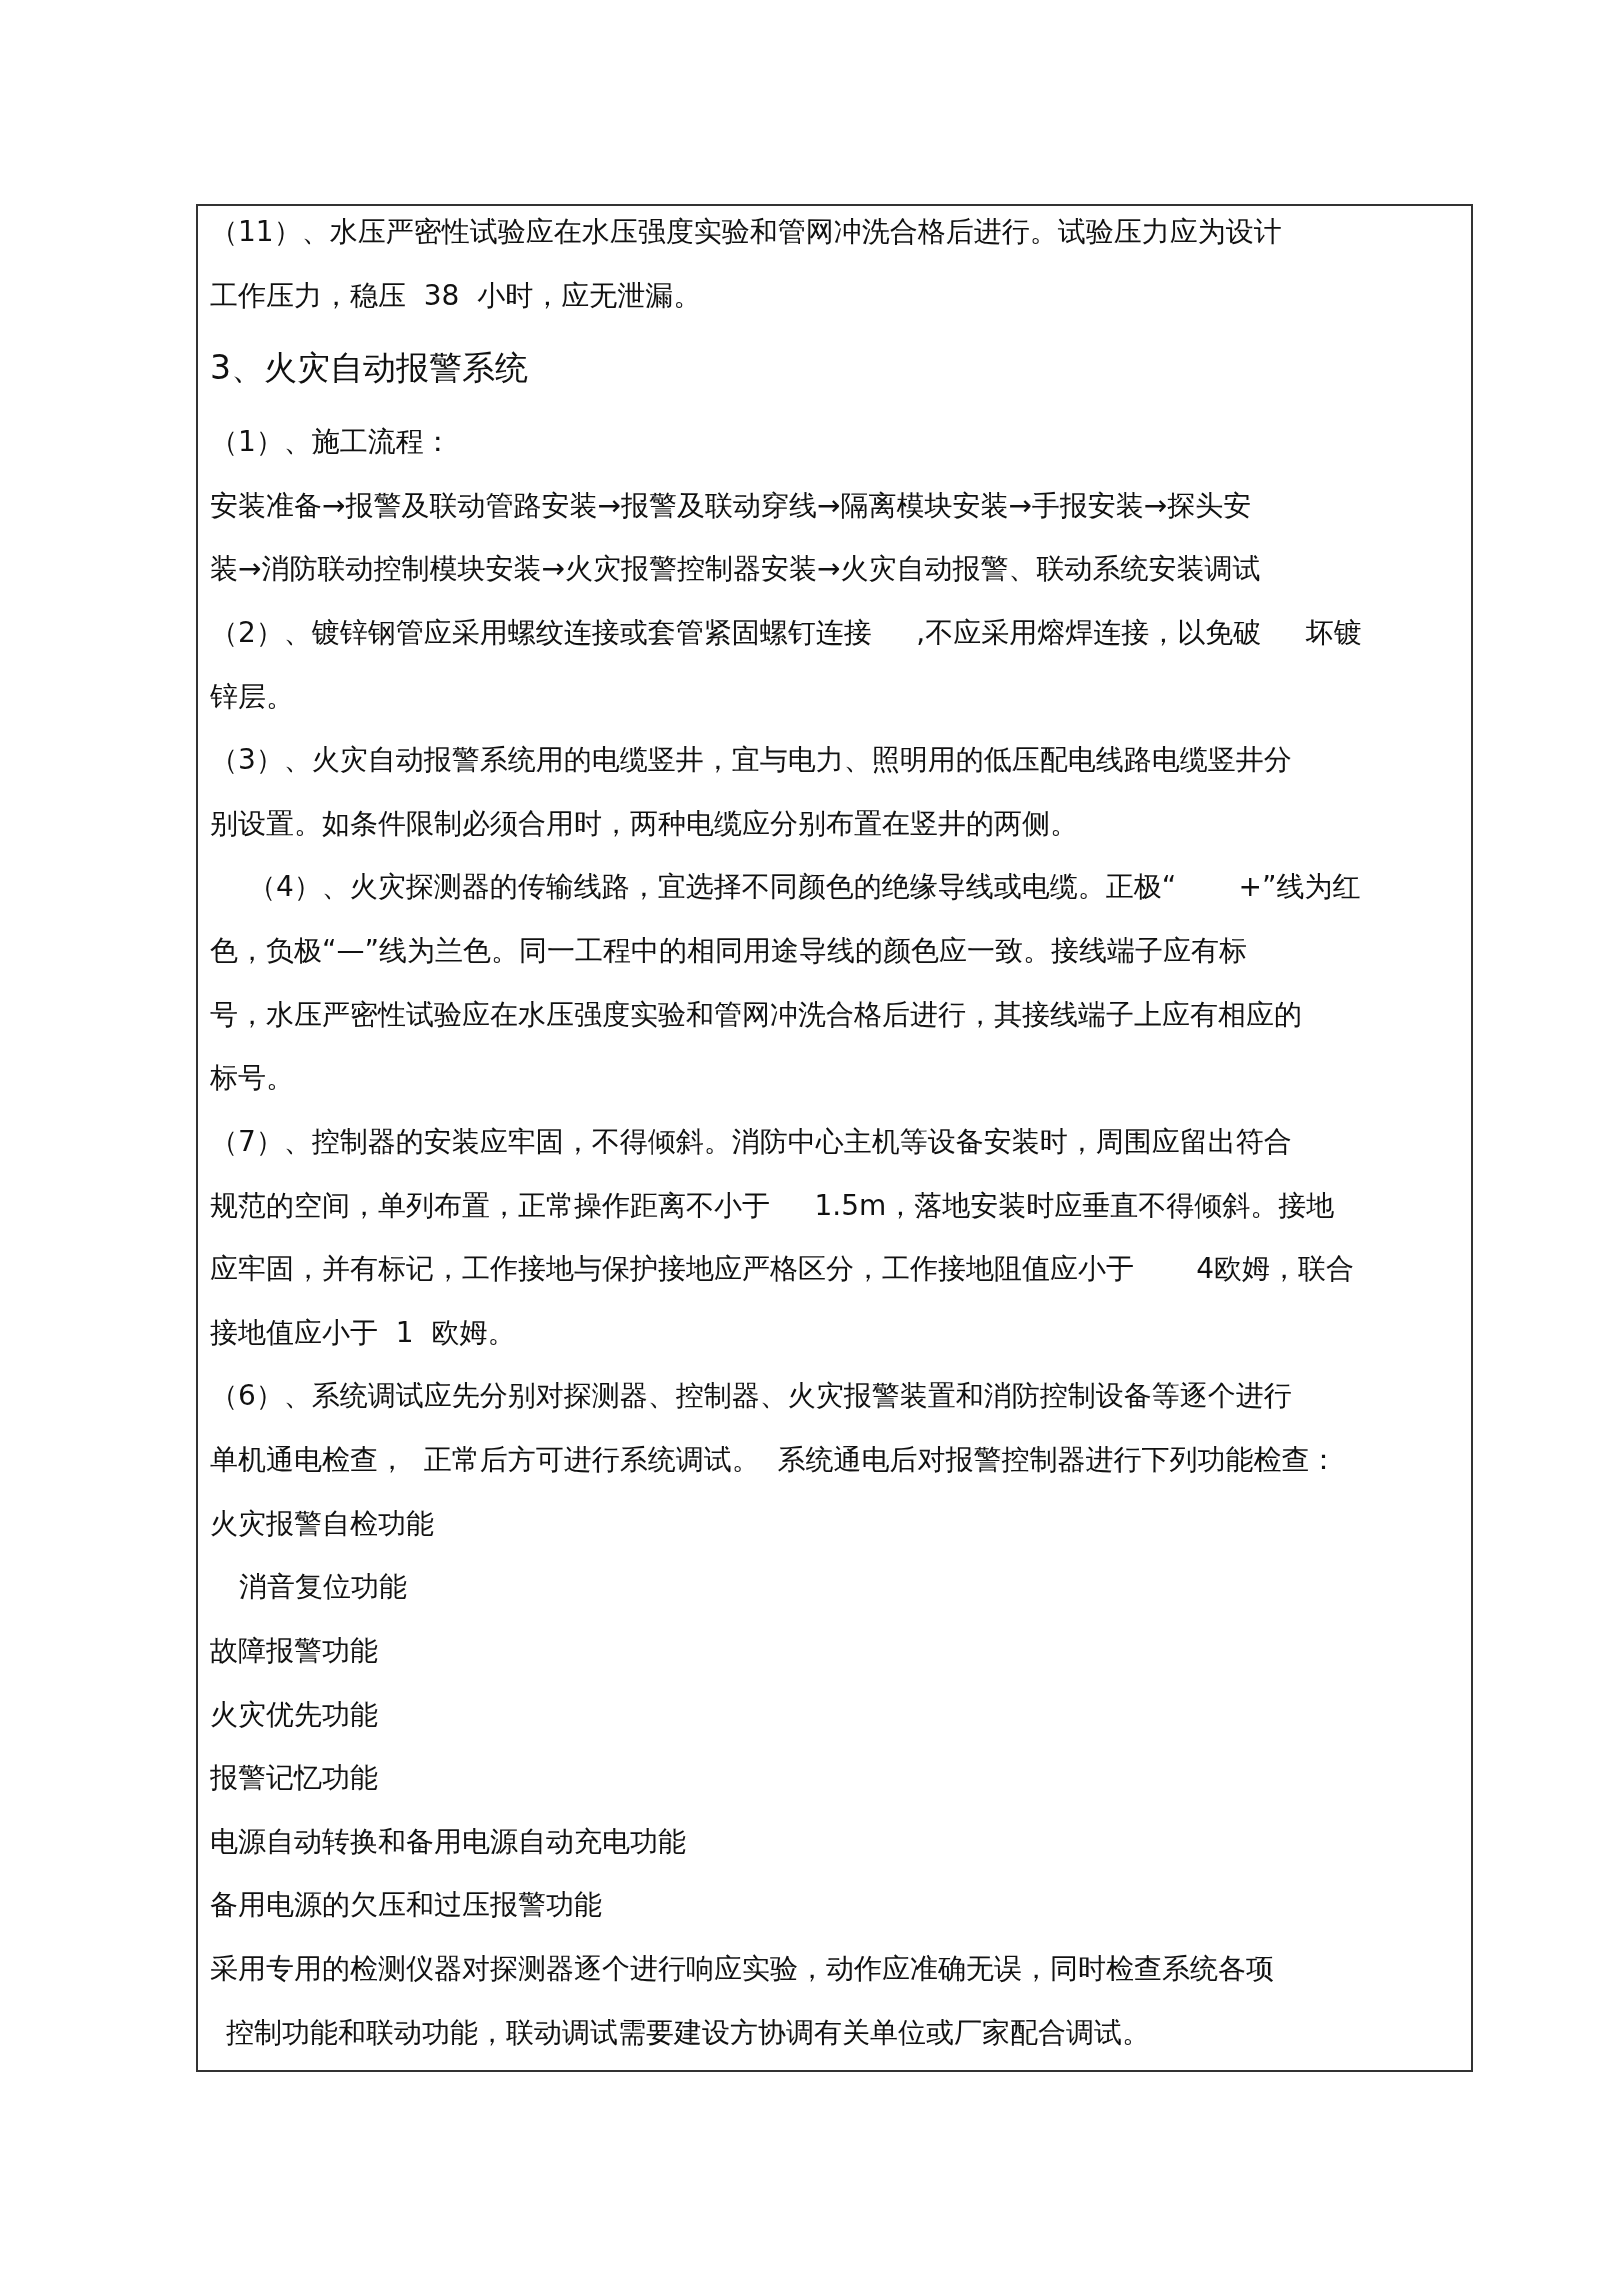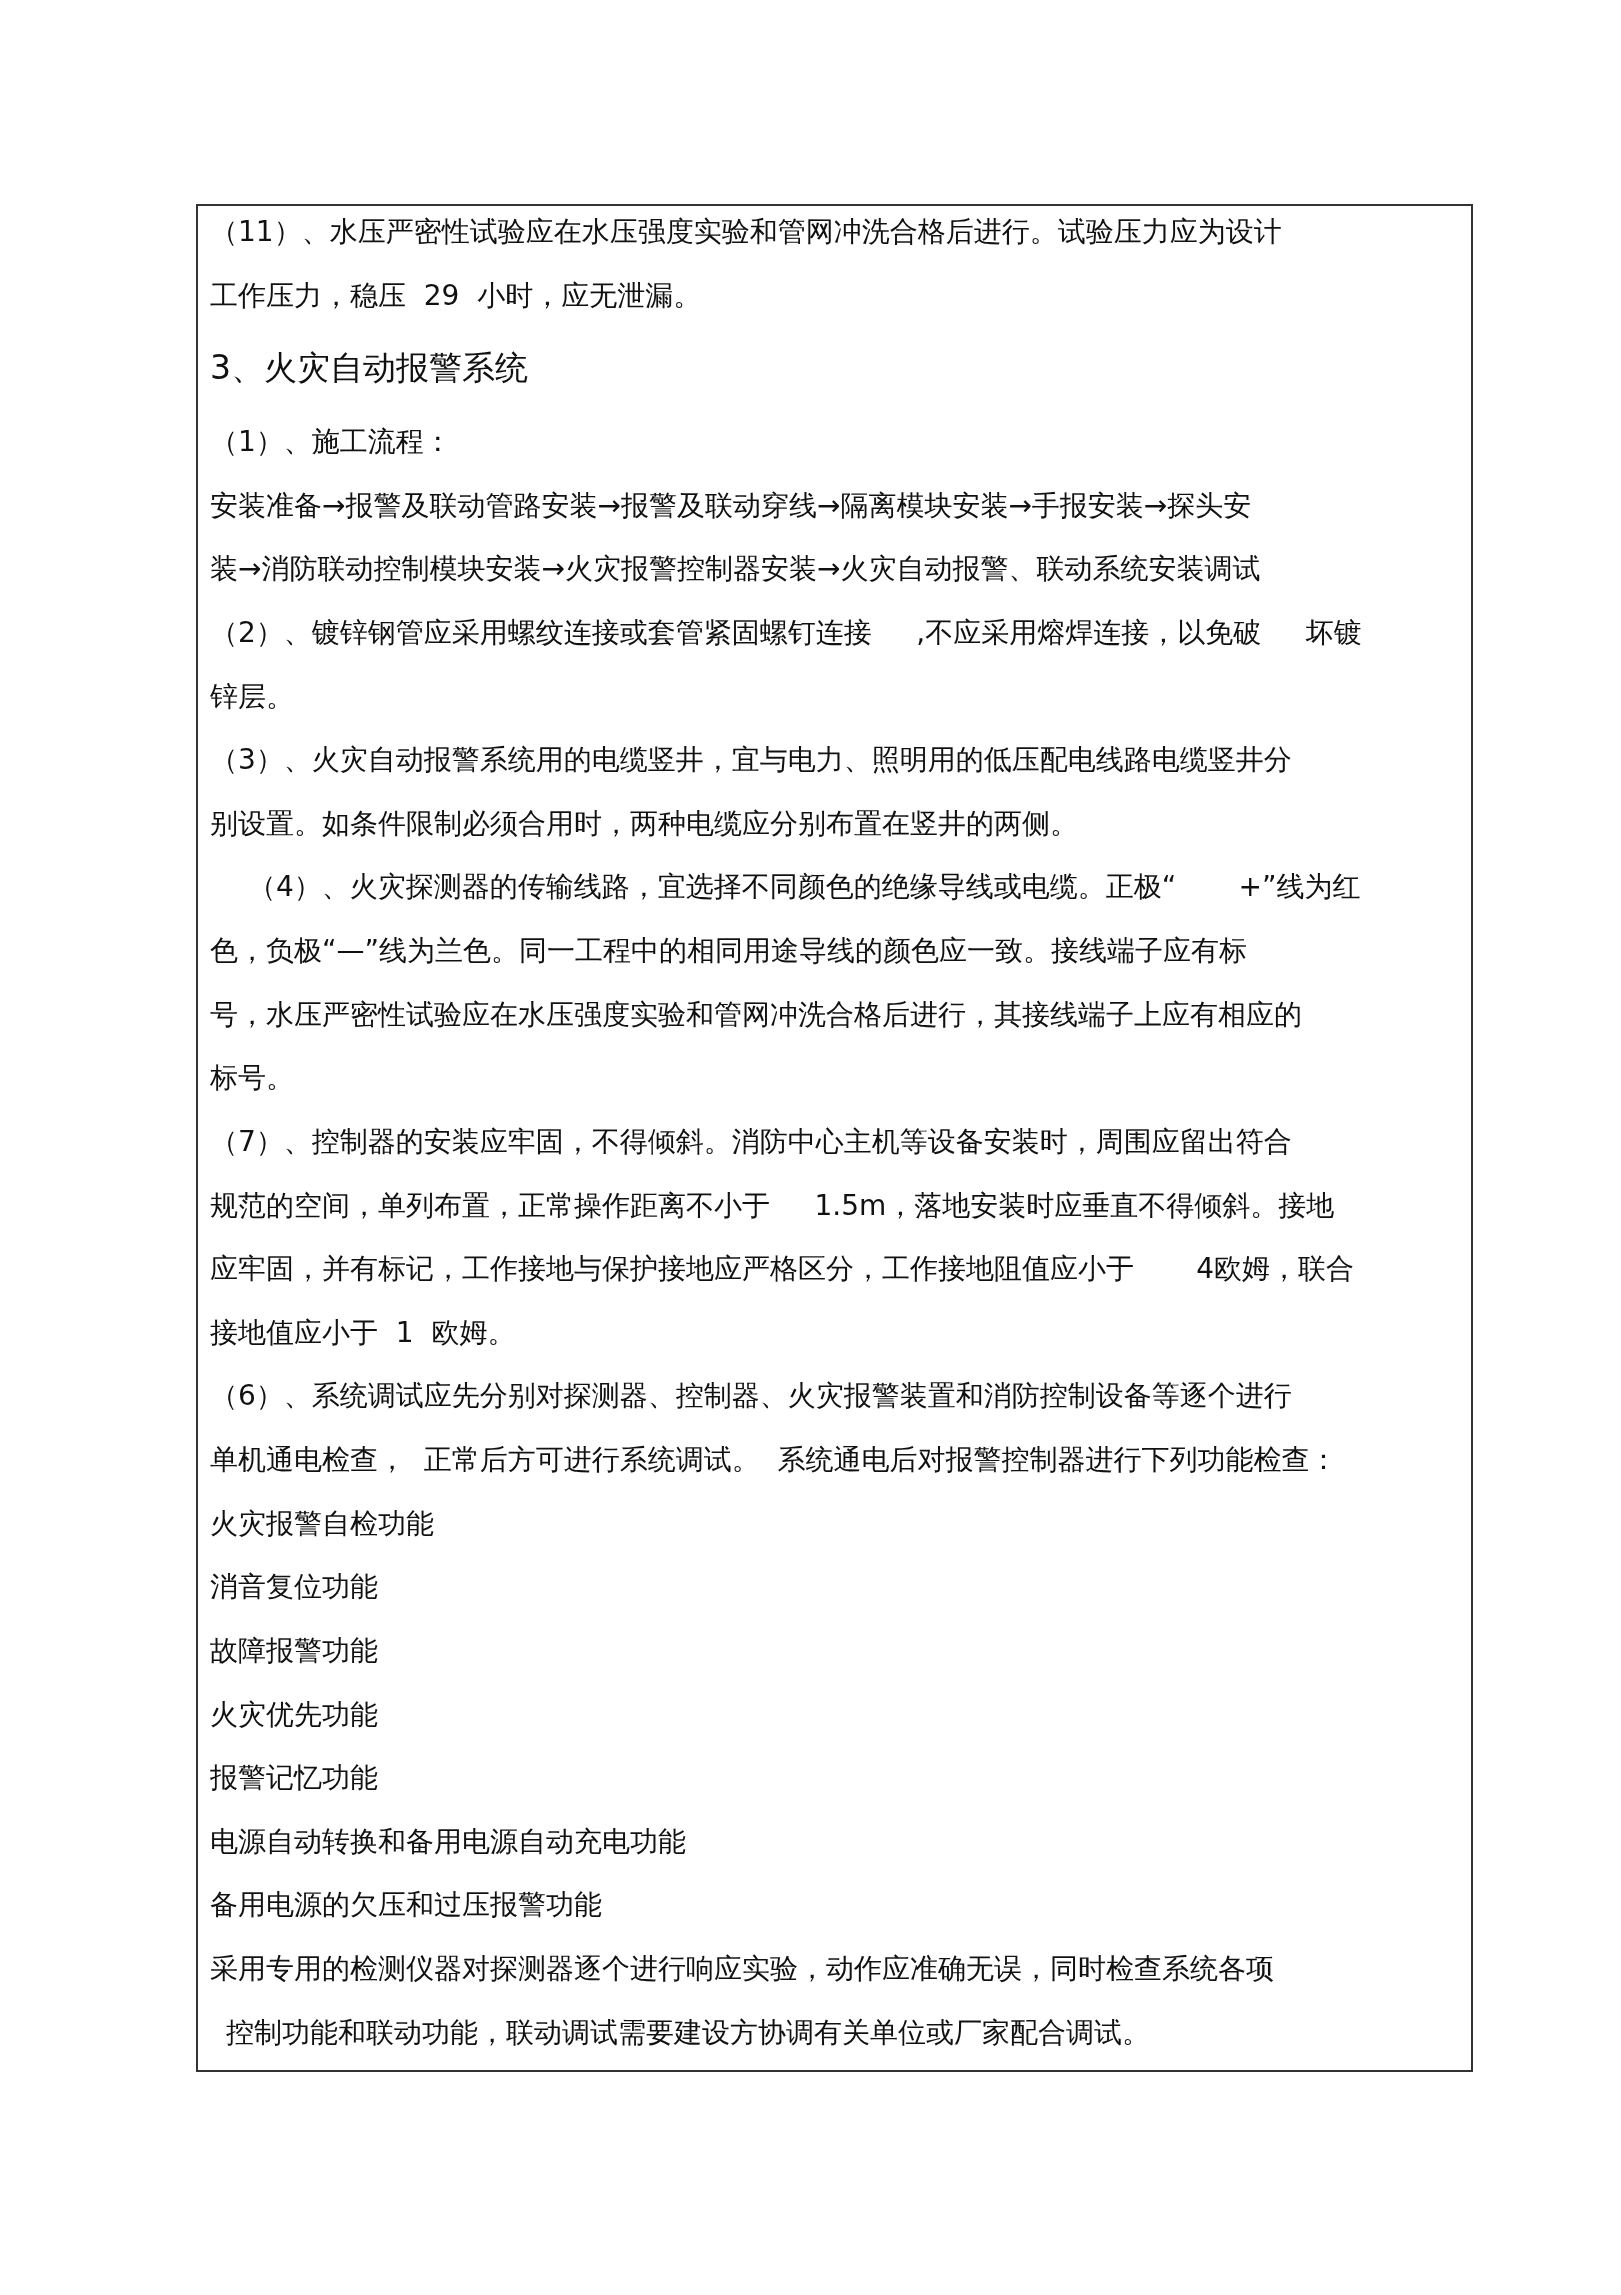"工作压力，稳压 29 小时，应无泄漏。" div.line { text: 29 -> 38 }
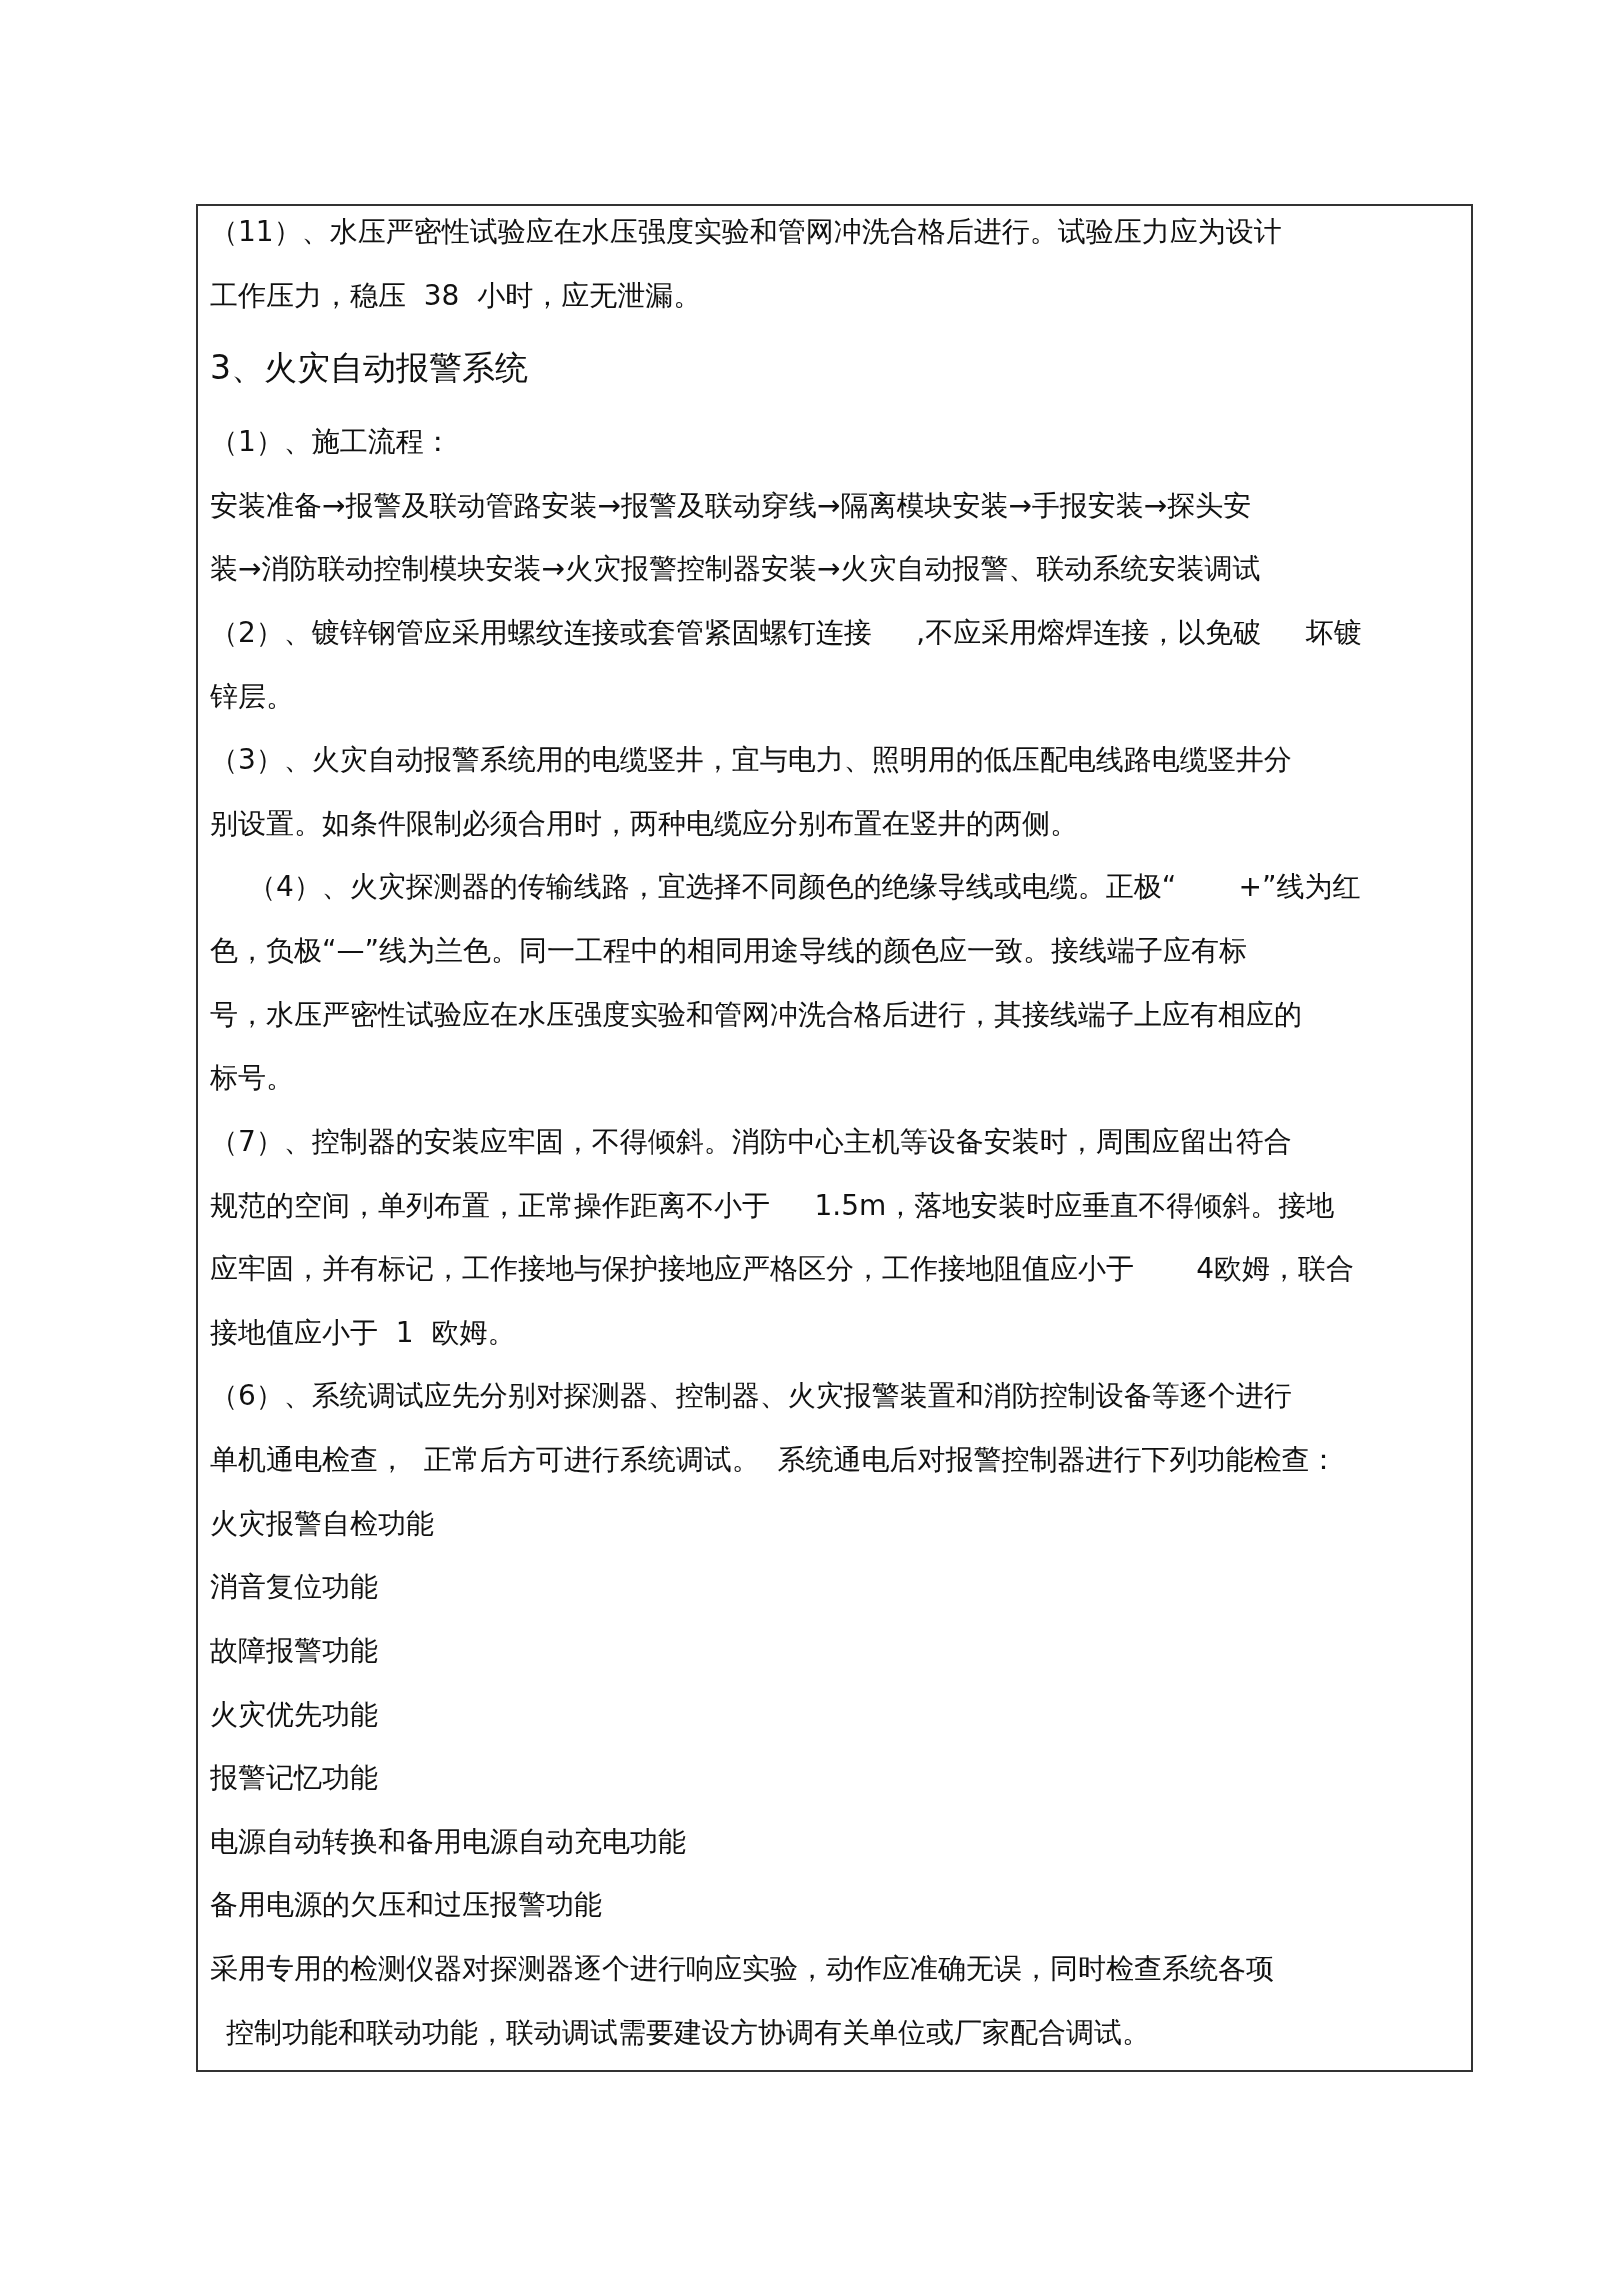"消音复位功能" div.line { margin-left: none -> 29px }
